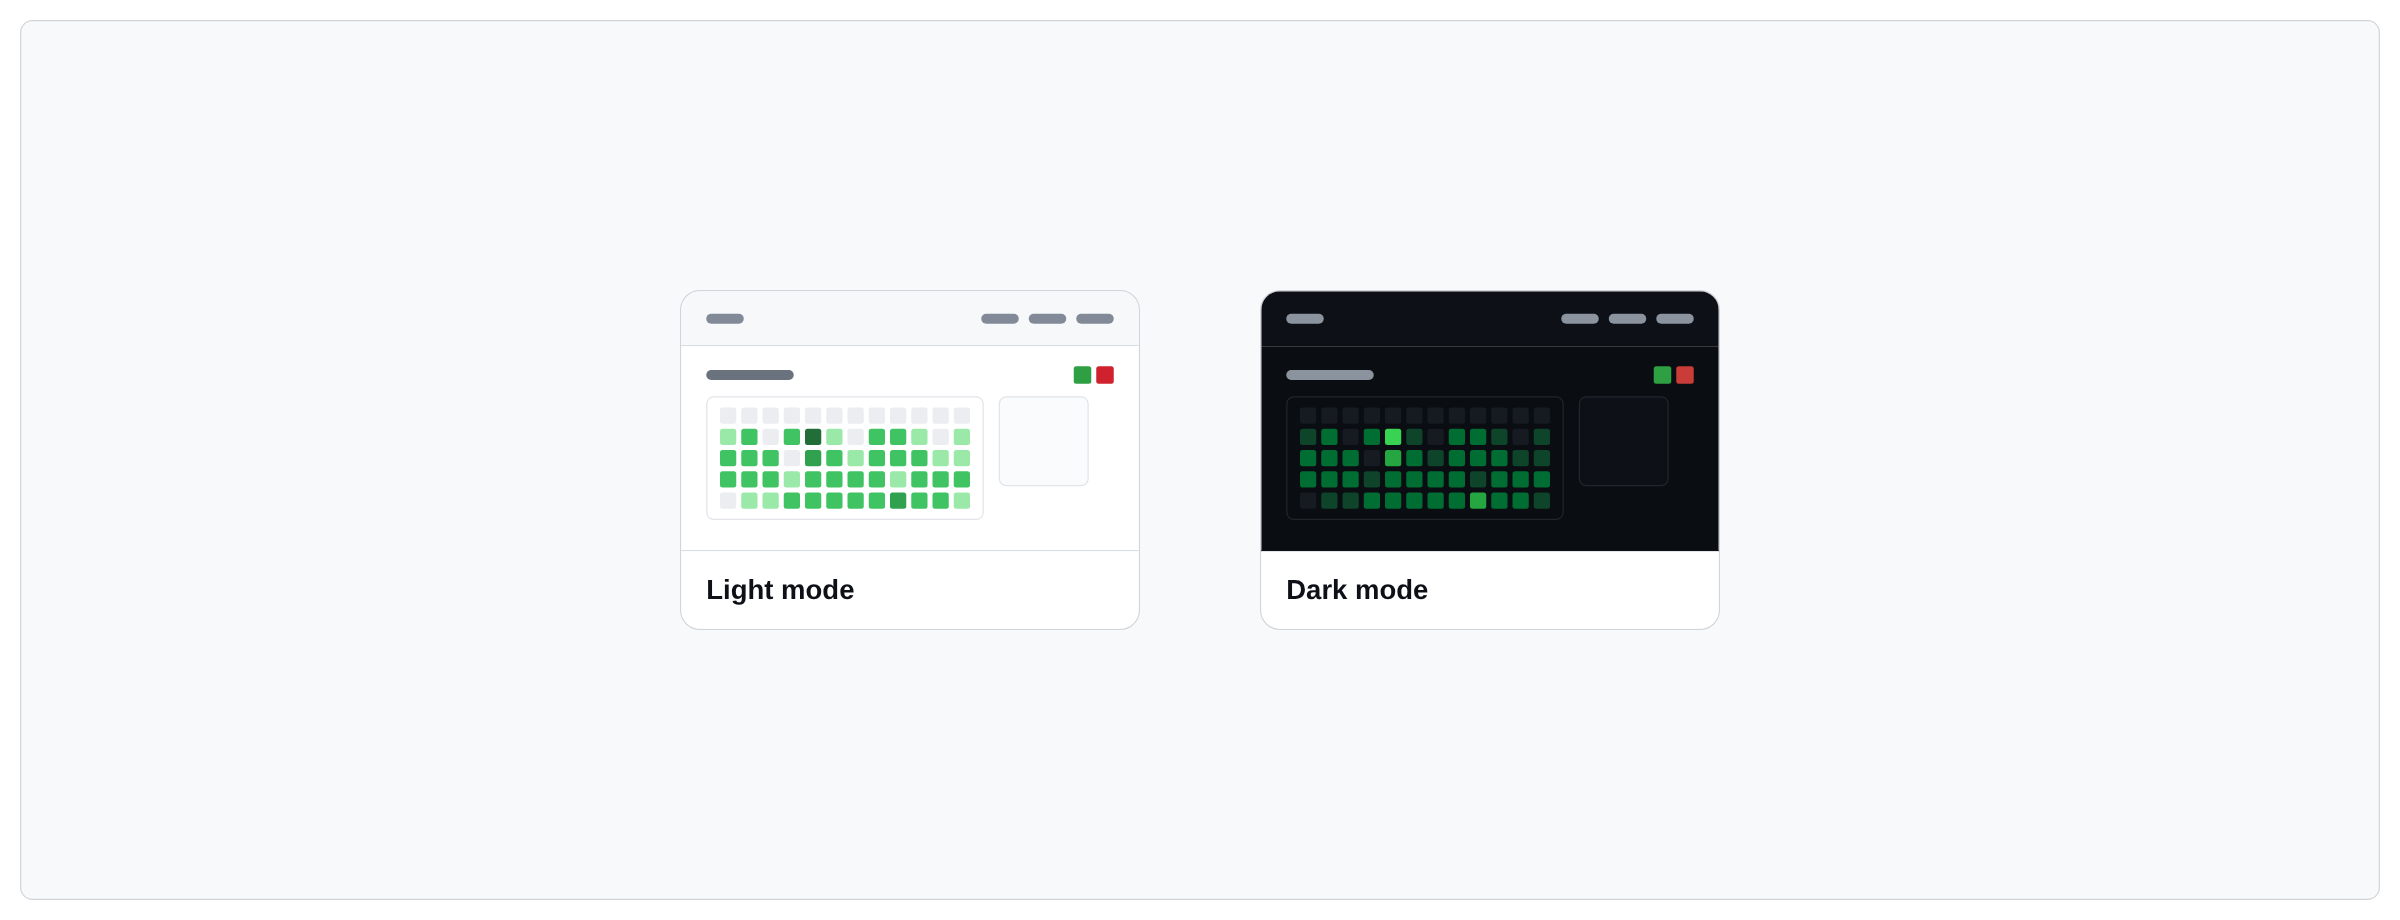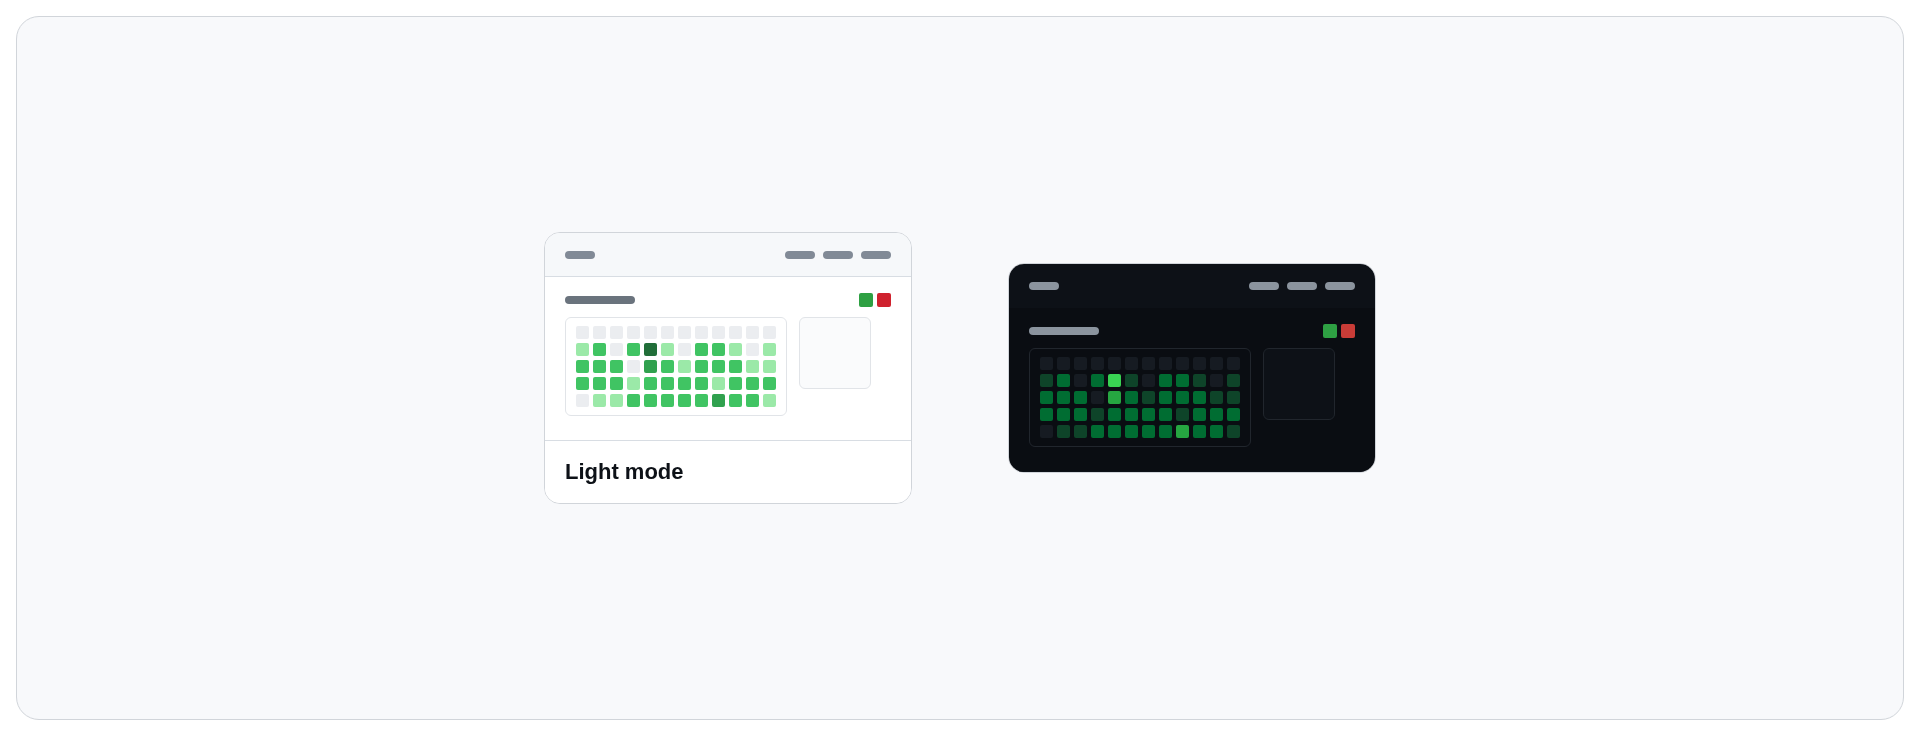"Light mode" .canvas { border-radius: 23px -> 10px }
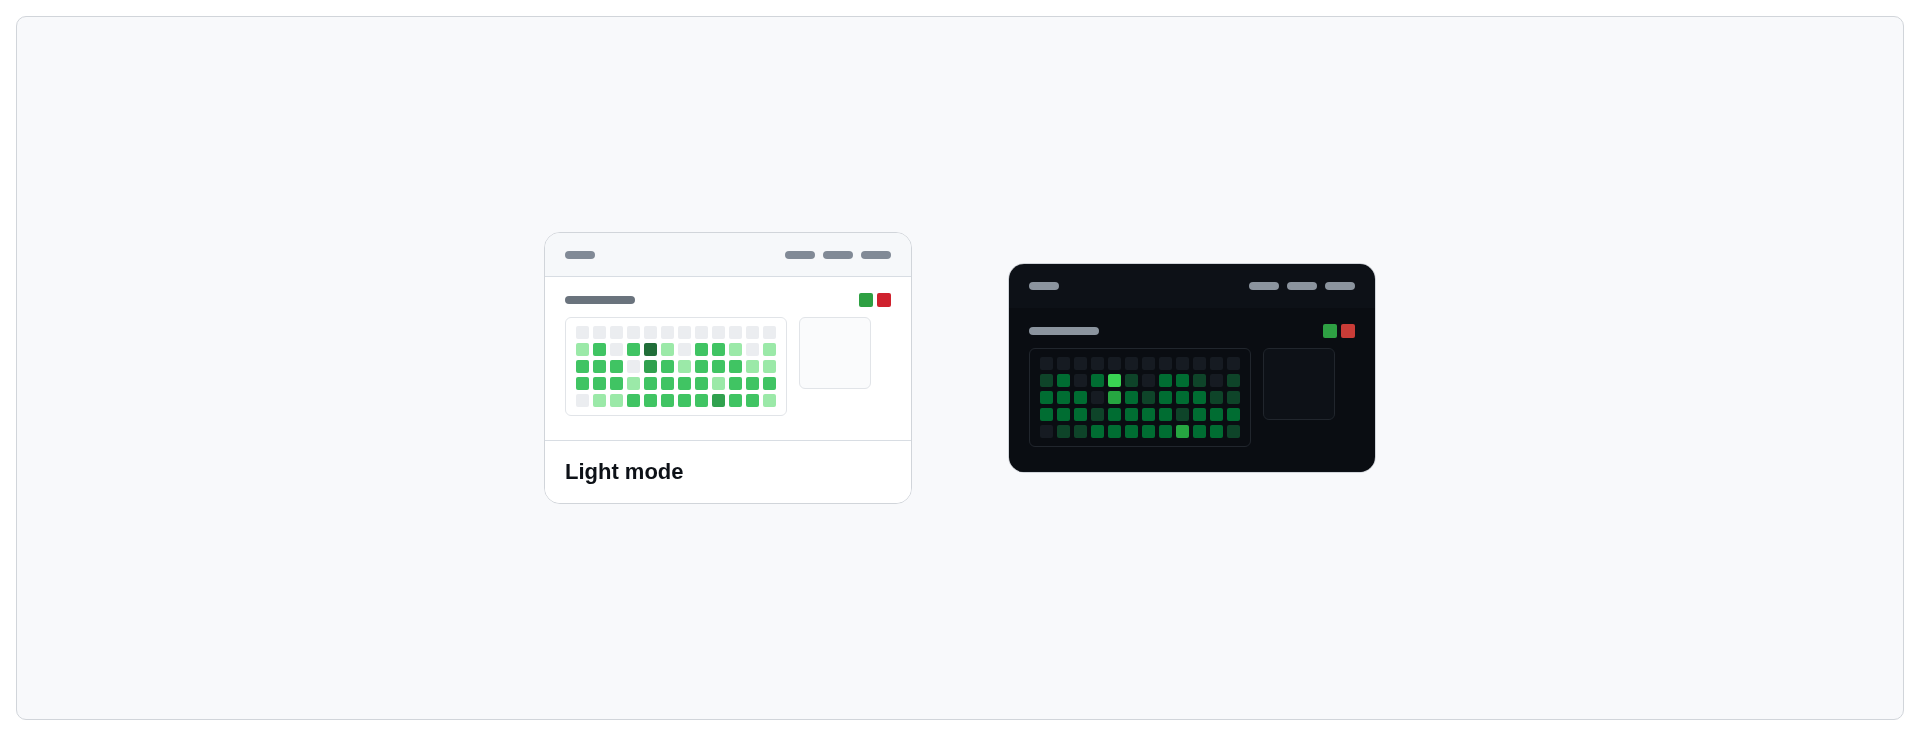"Dark mode" div.caption { html: none -> <div>Dark mode</div> }
